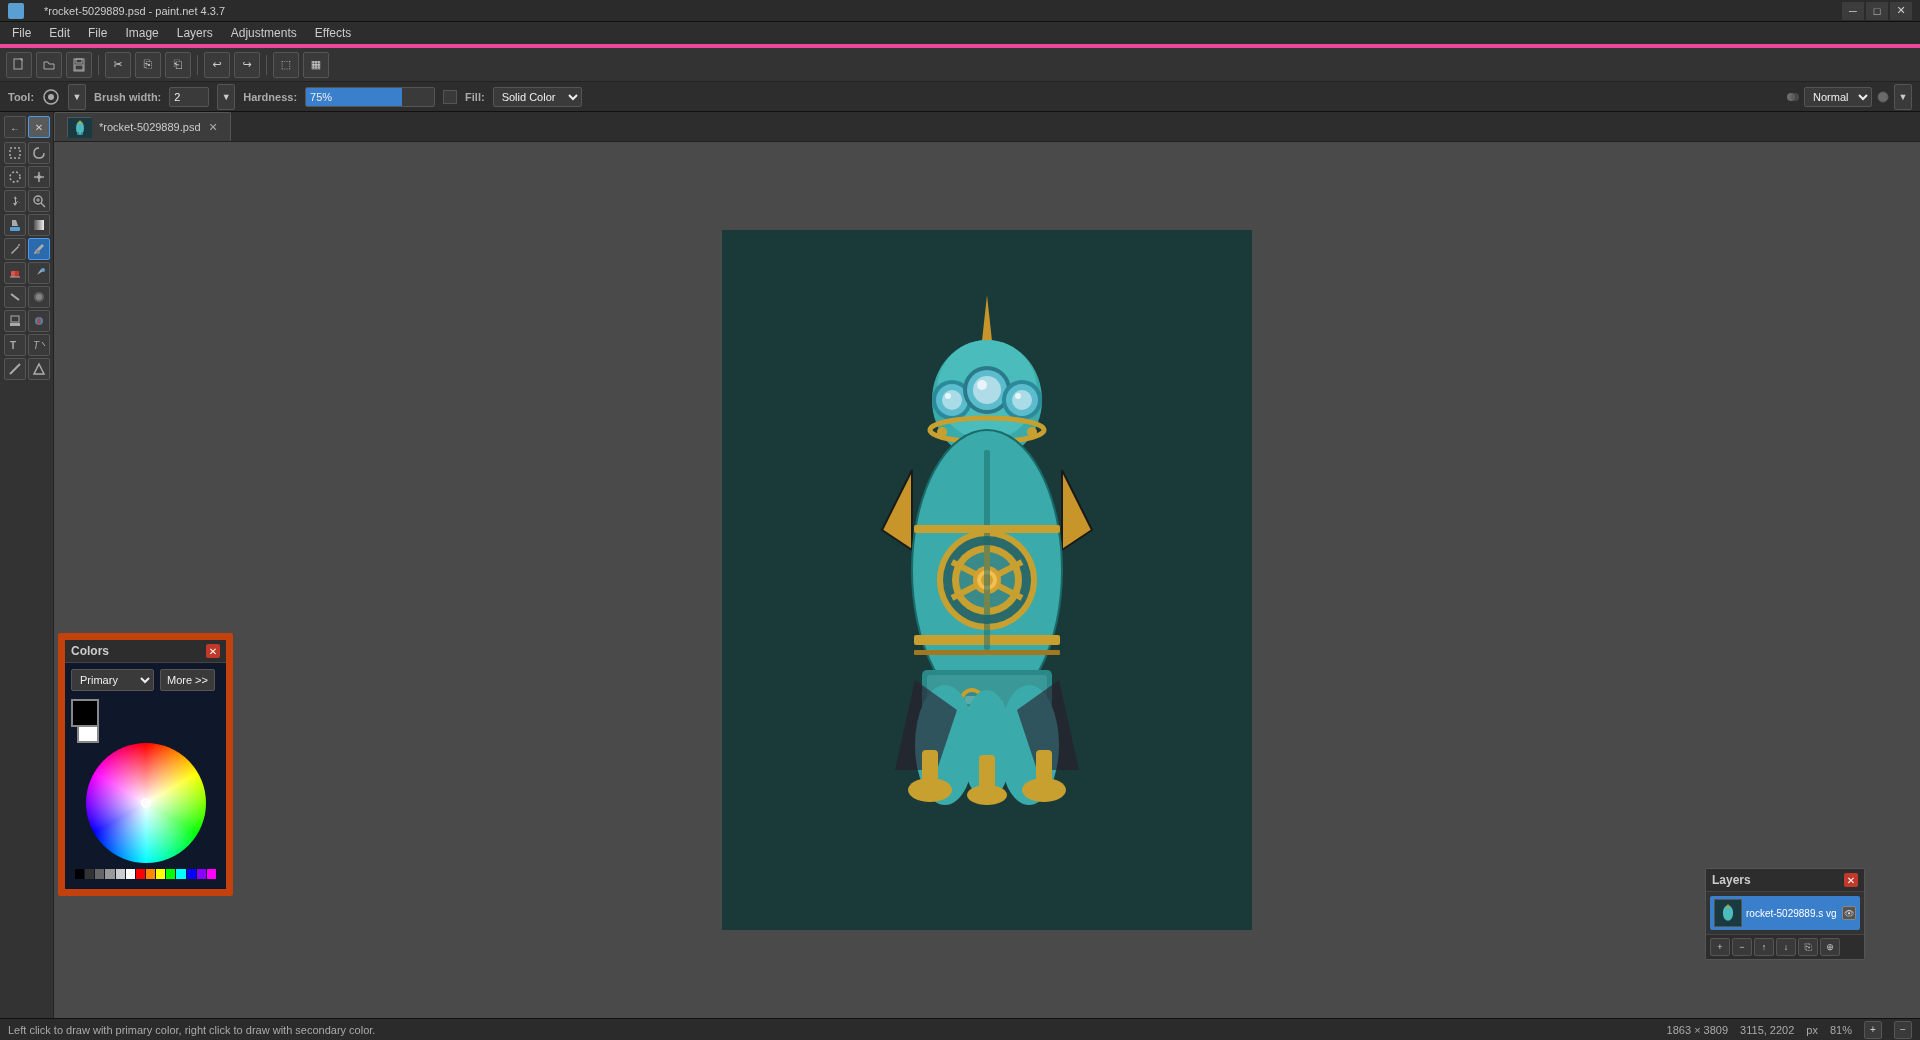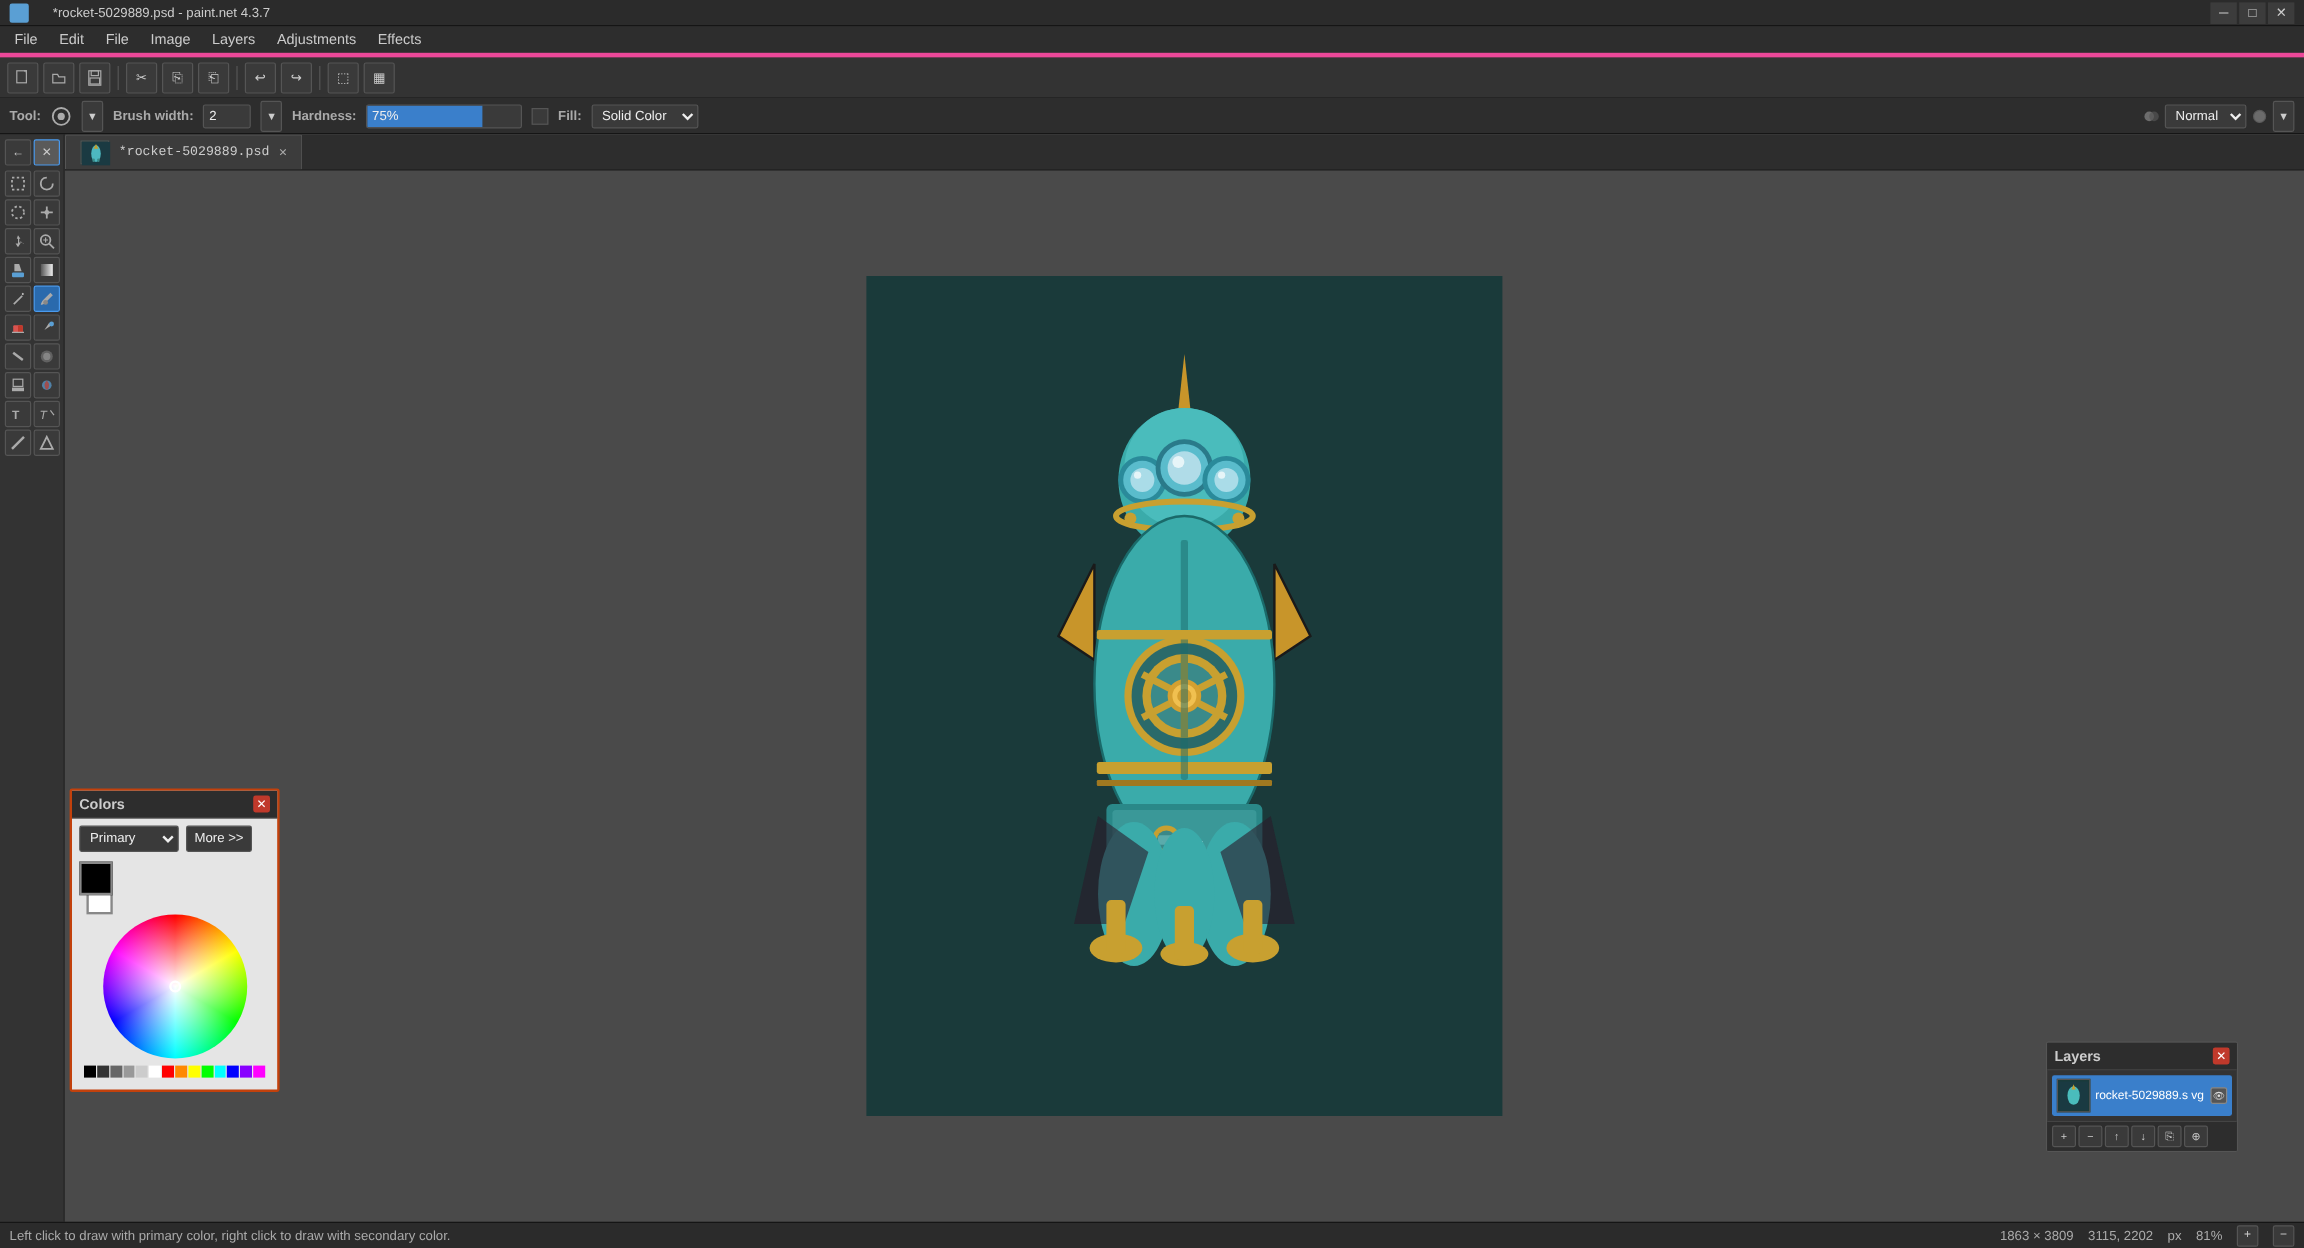"*rocket-5029889.psd" div { font-family: Liberation Mono, monospace -> none }
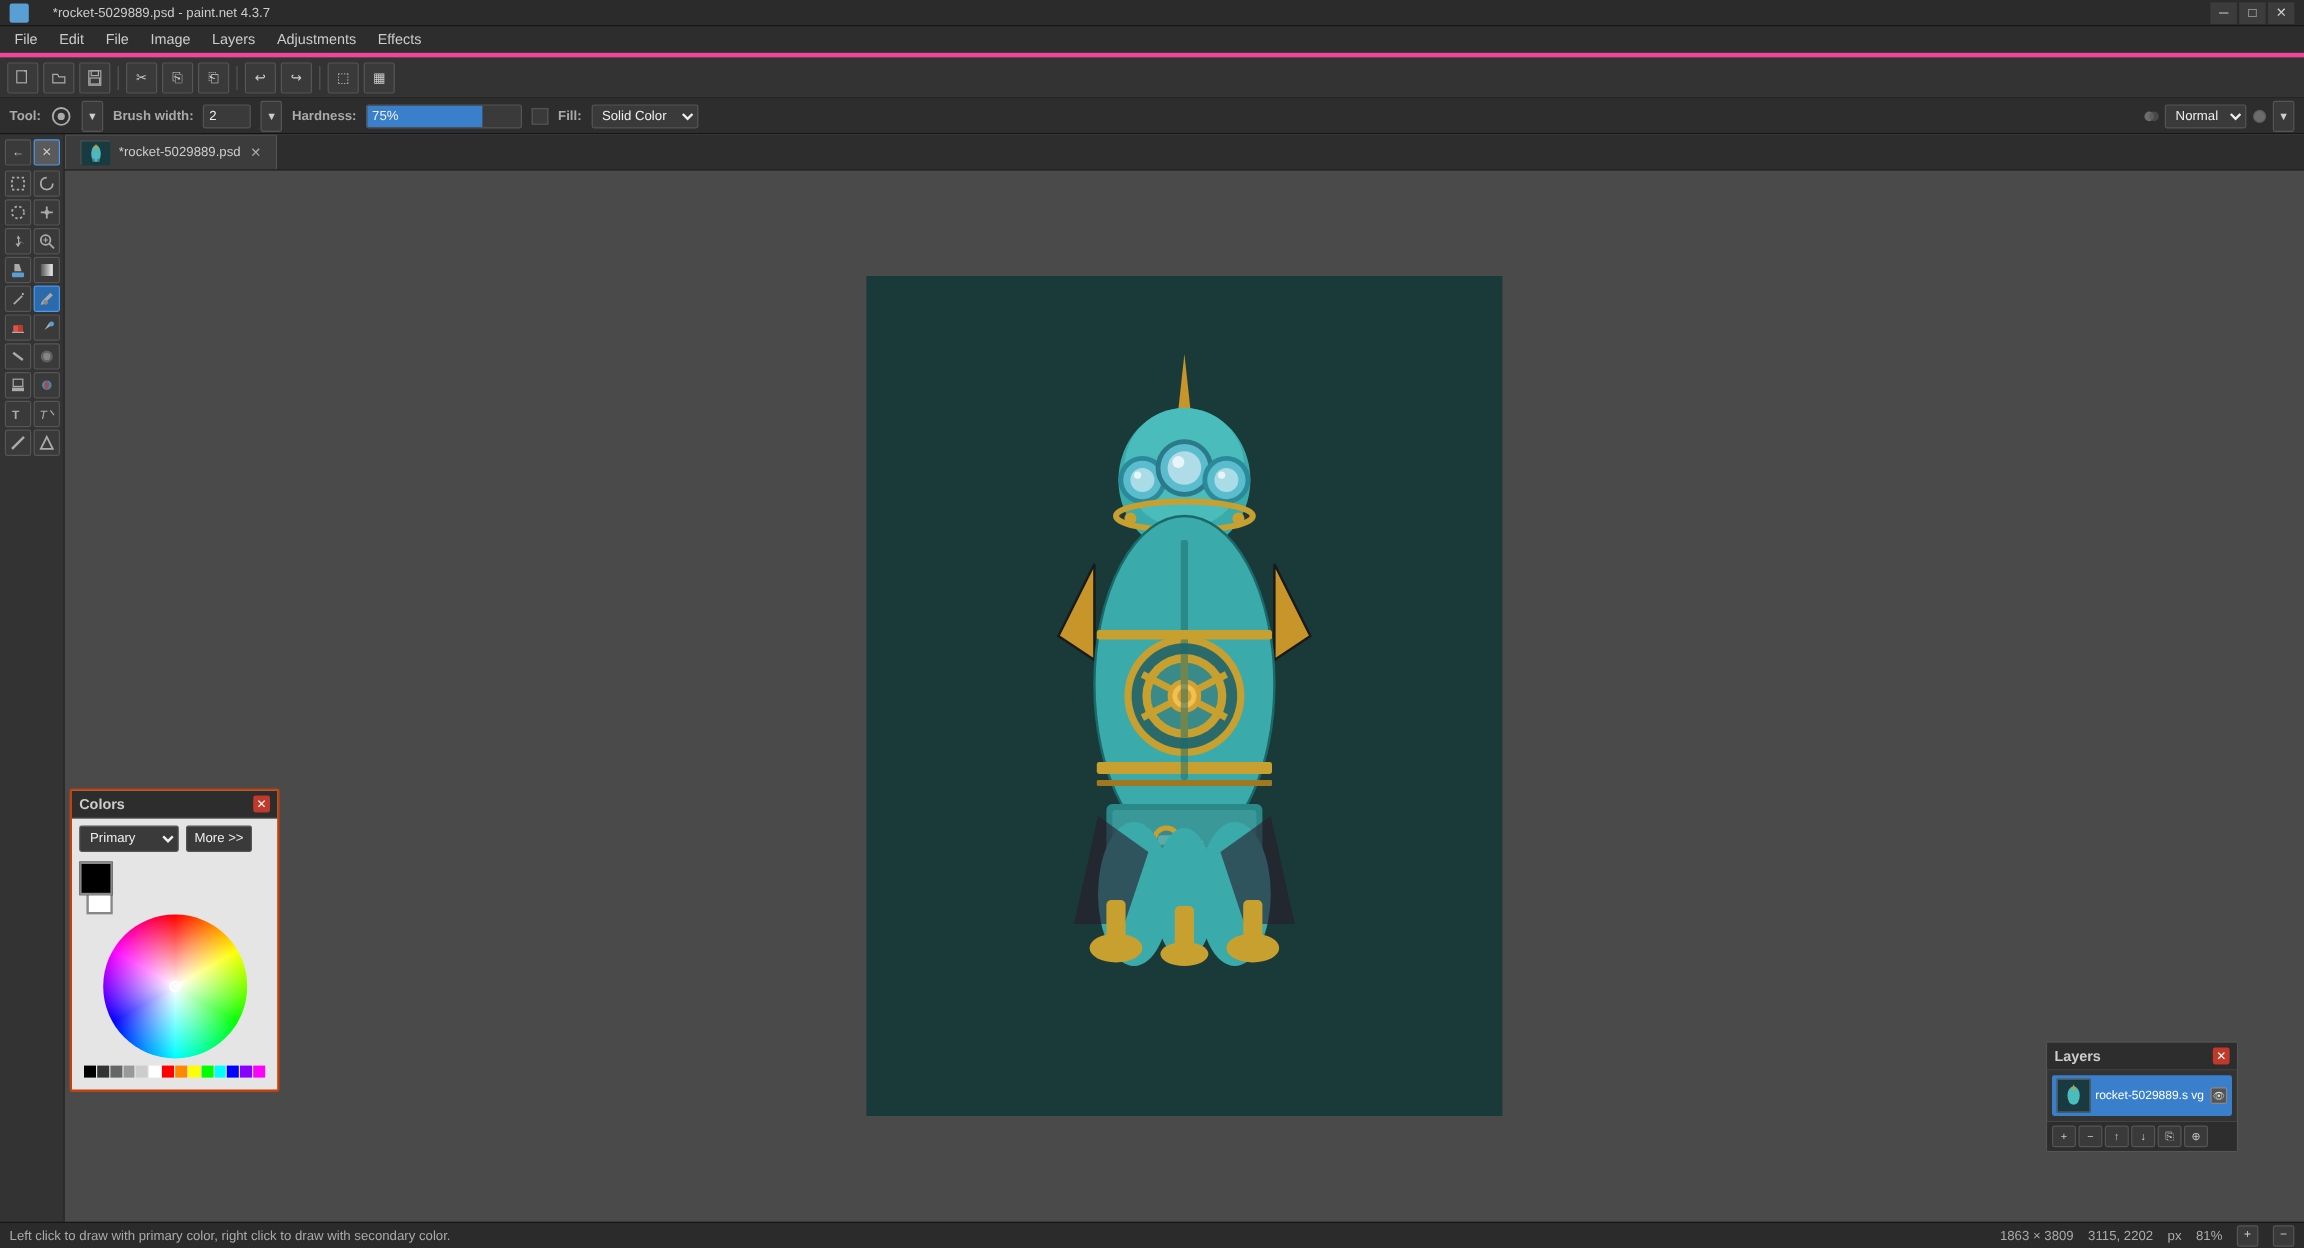"Colors" #colors-panel { background: #e5e5e5 -> #0f172a; border: 2px solid #c2410c -> 7px solid #c2410c; bottom: 130px -> 144px }
